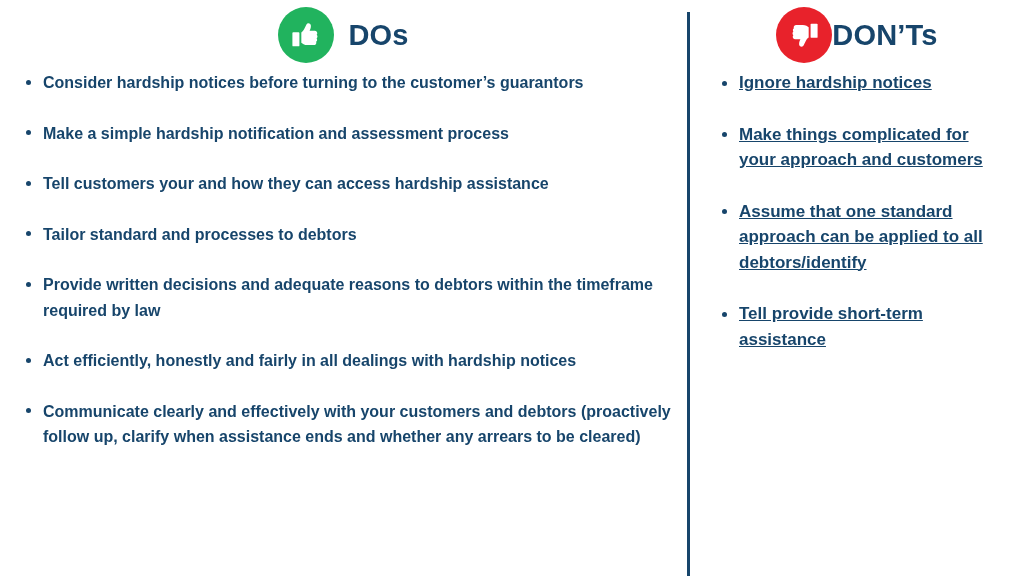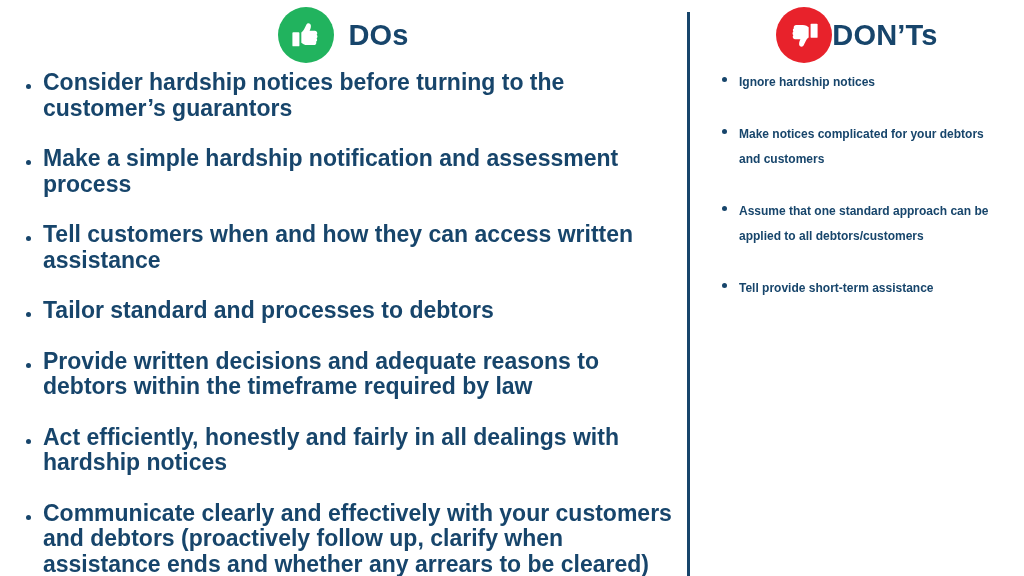"Consider hardship notices before turning" .dos-list li { font-size: 23px -> 16px }
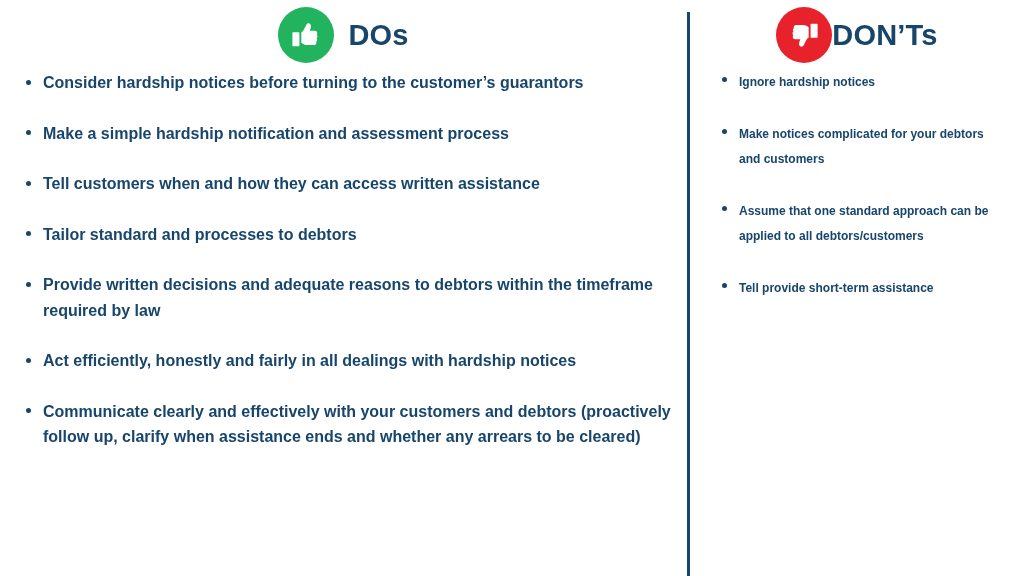"Ignore hardship notices" .donts-list li { font-size: 12px -> 17px; text-decoration: none -> underline }
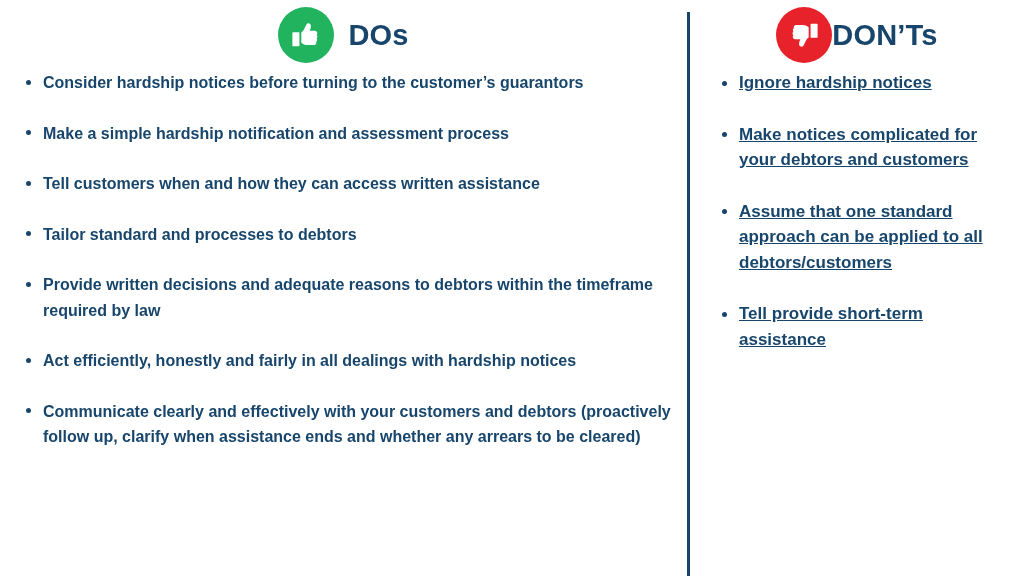"Make notices complicated for your" span.txt { text: notices complicated for your debtors -> things complicated for your approach }
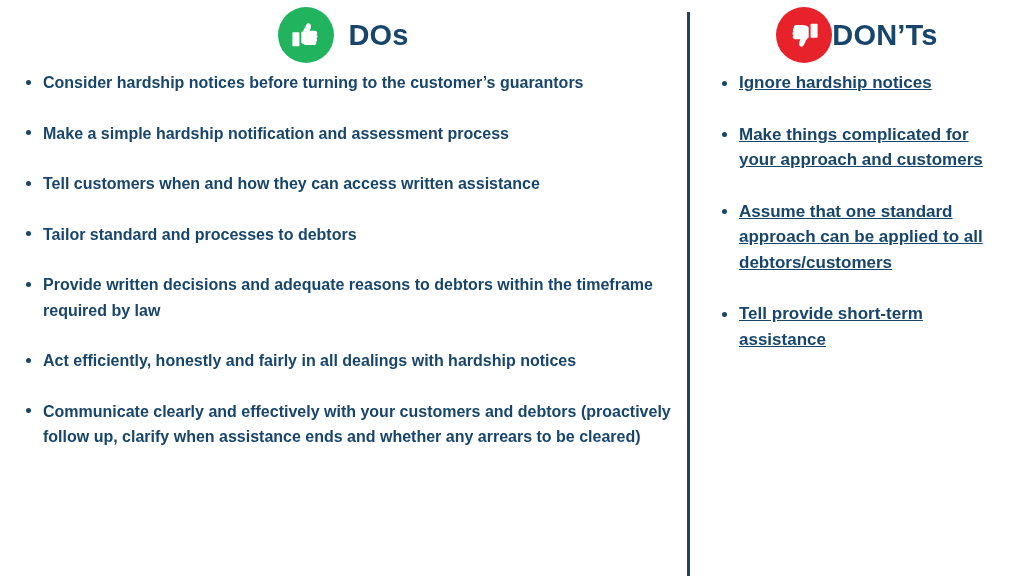"Tell customers when and how" span.txt { text: when and how they can access written -> your and how they can access hardship }
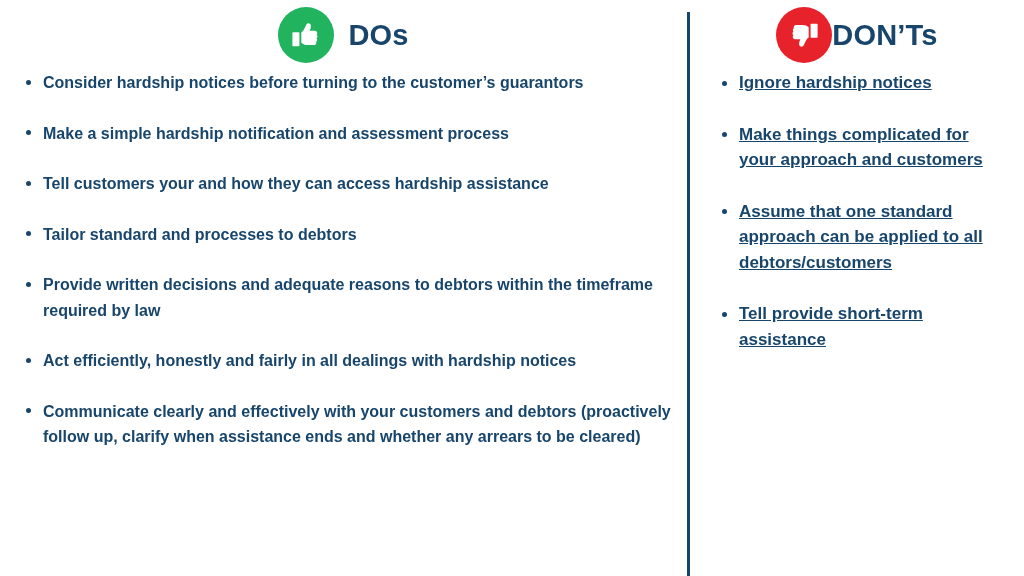"Assume that one standard approach" span.txt { text: debtors/customers -> debtors/identify }
